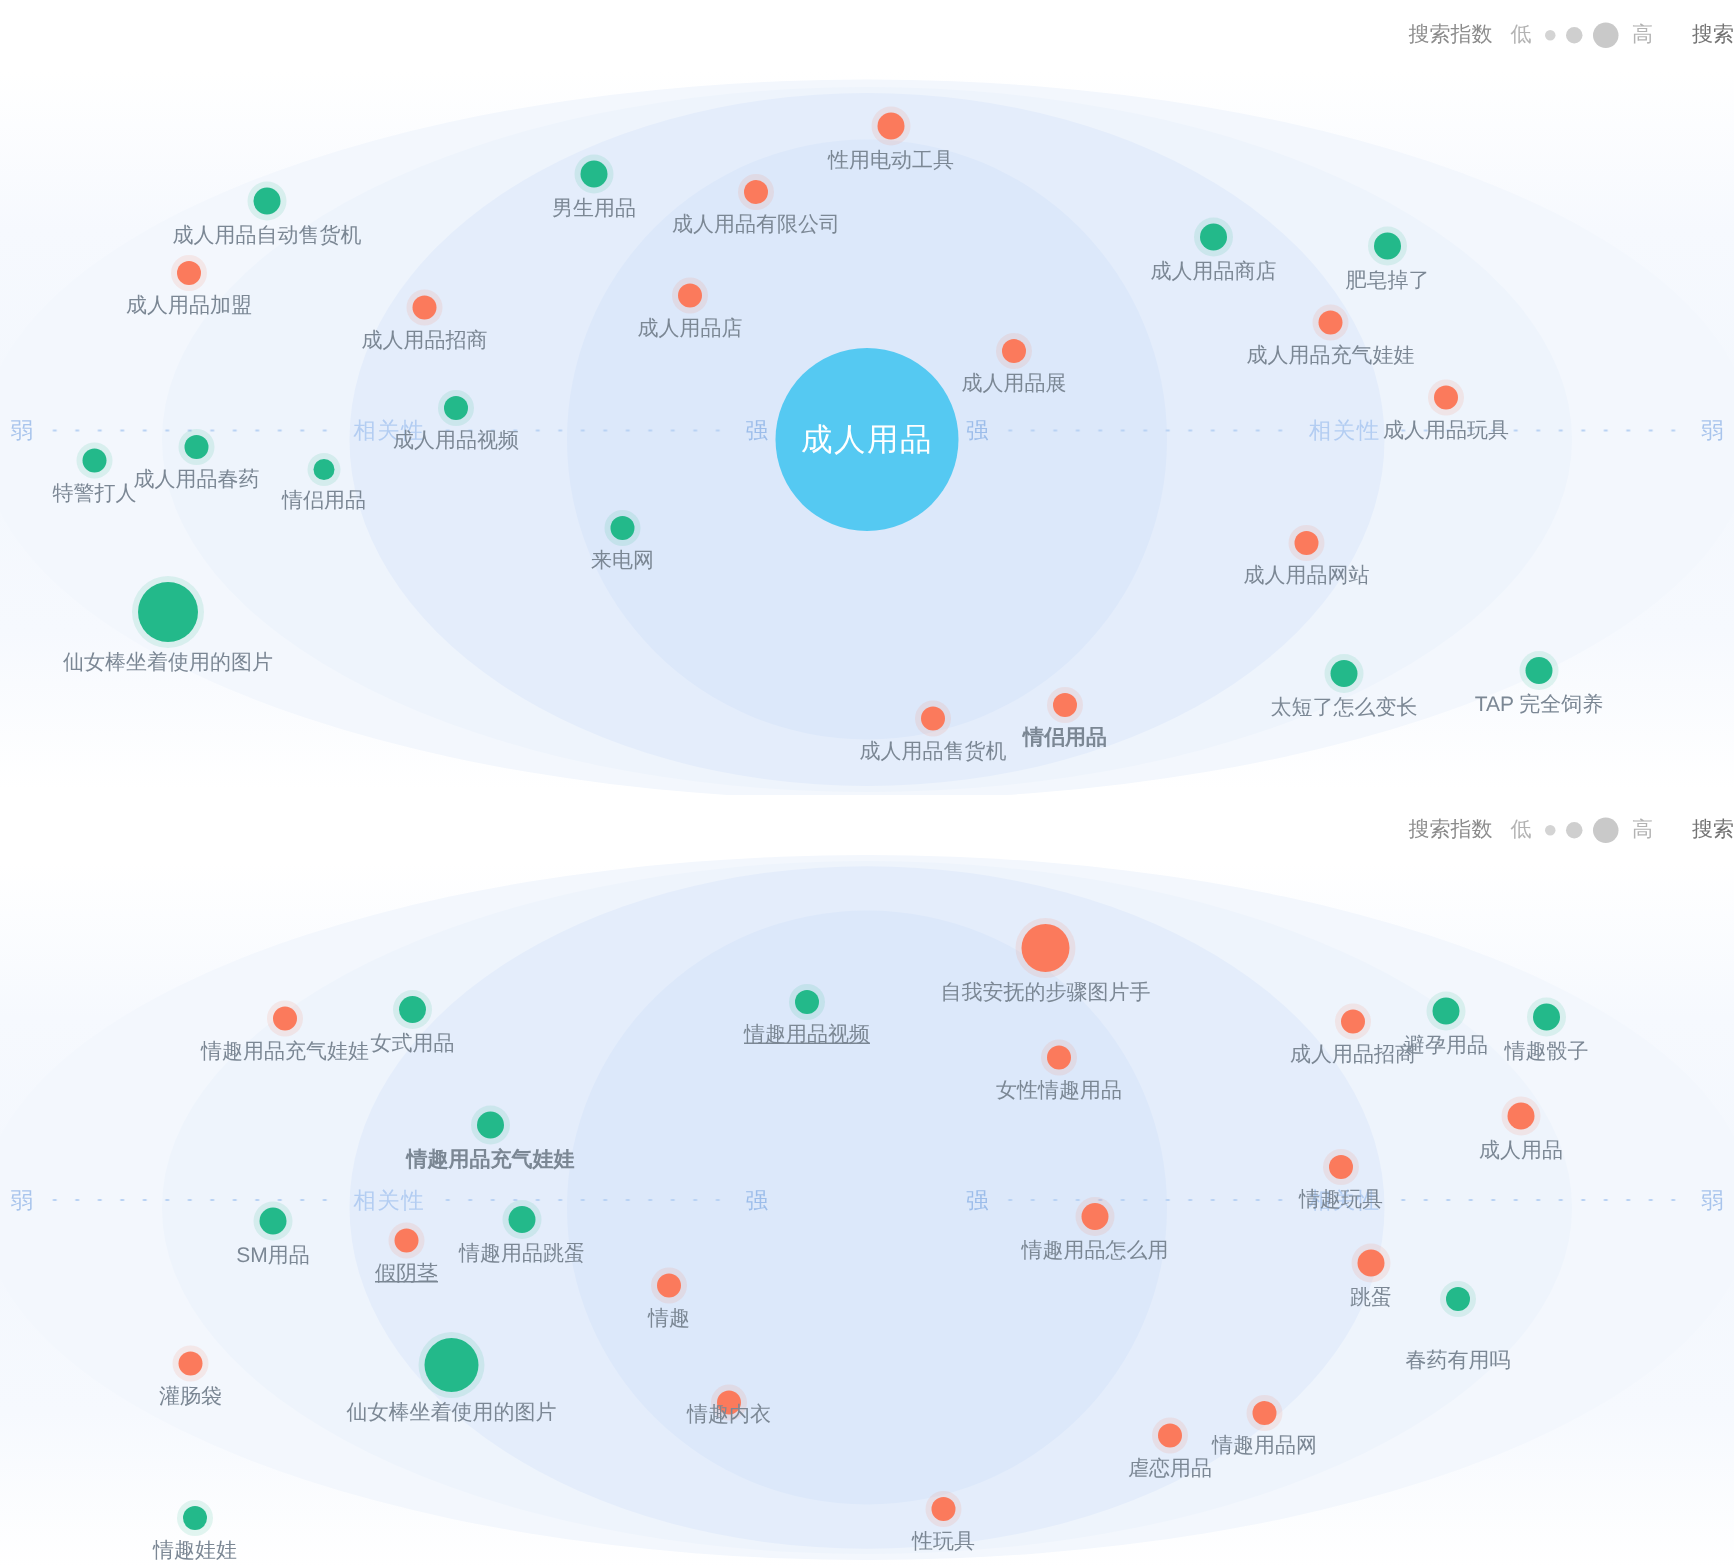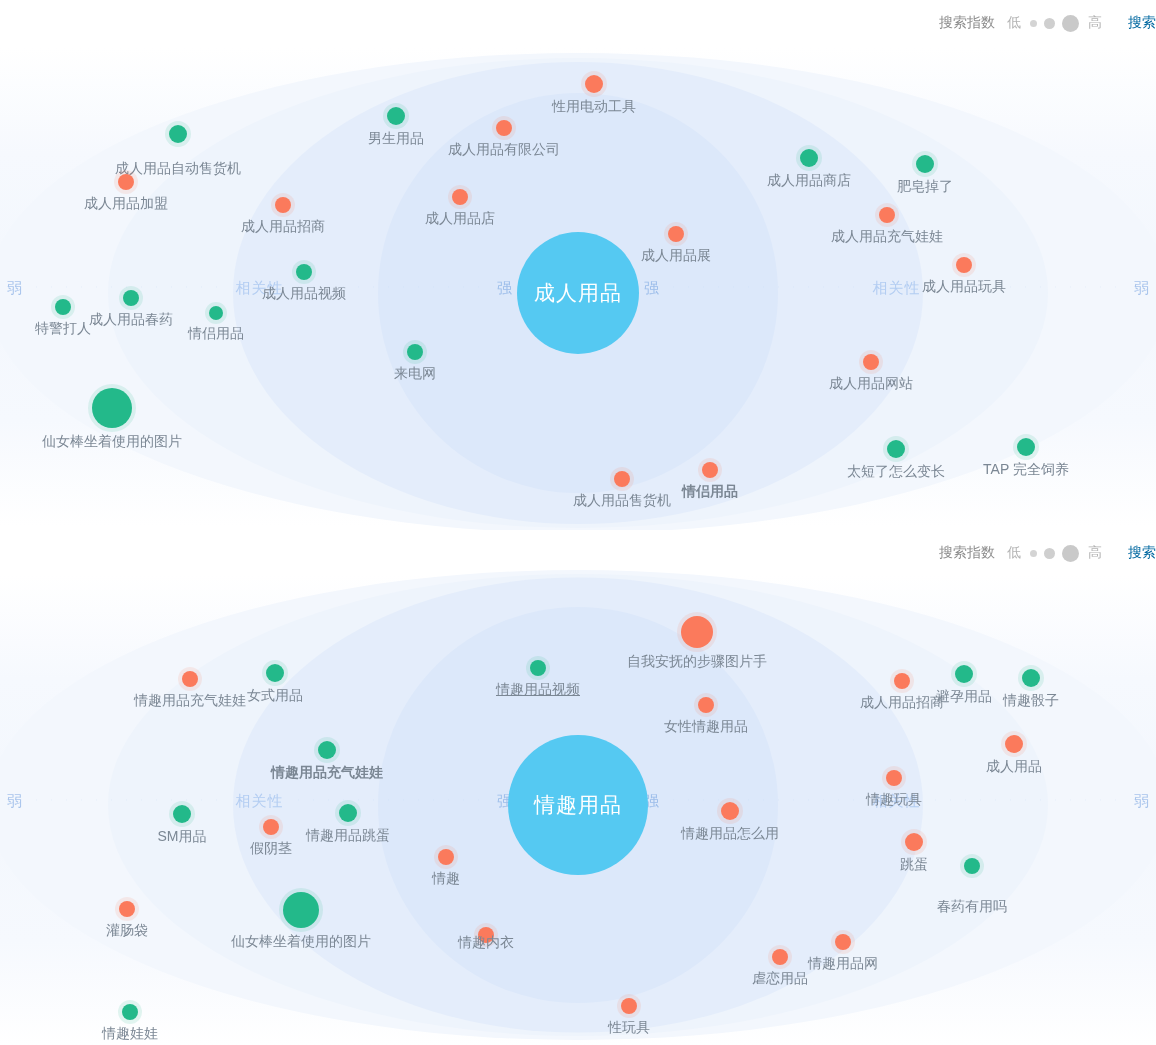"搜索" .legend-tail { color: #0369a1 -> #737373 }
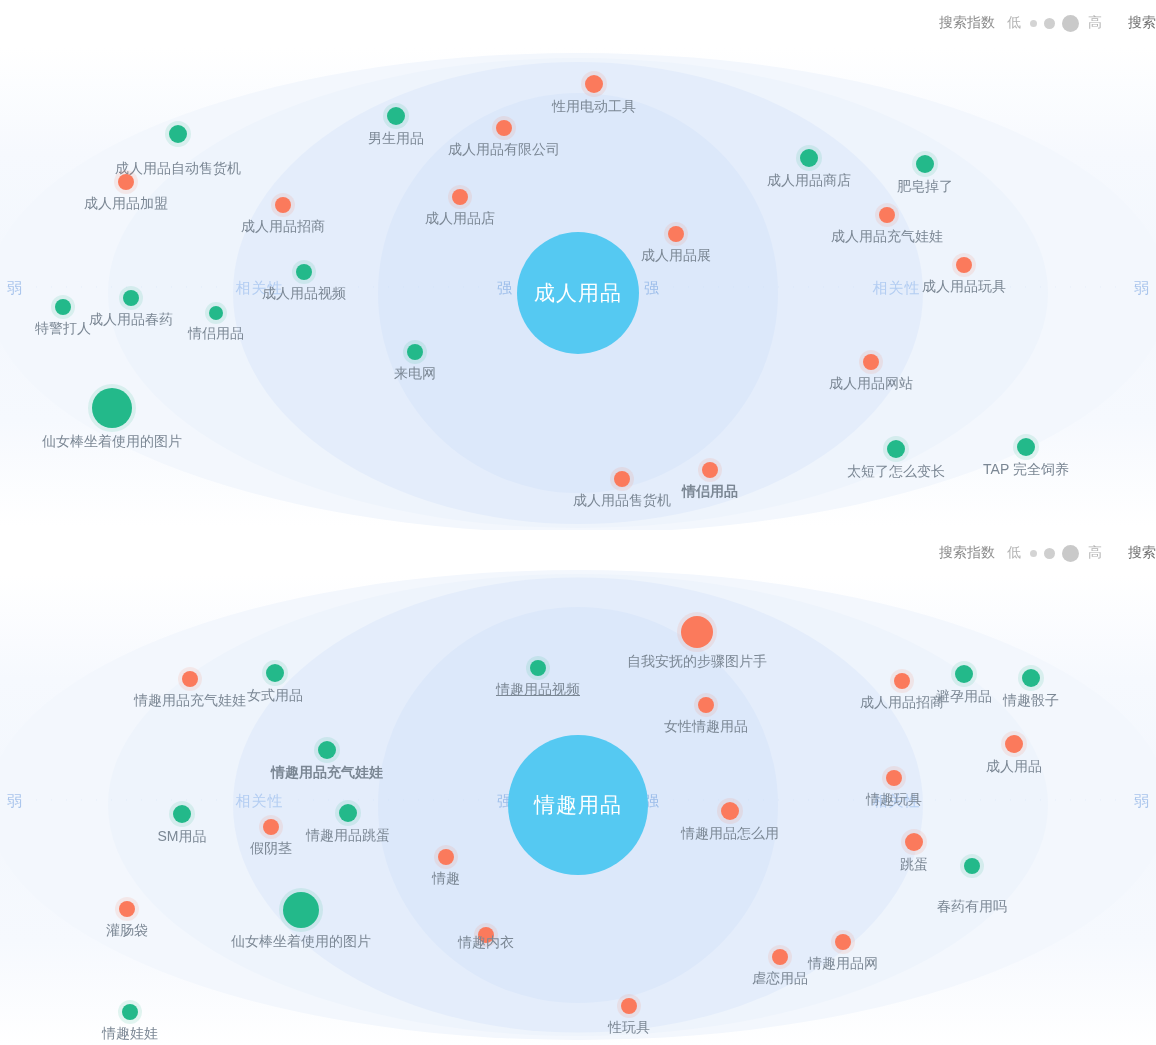"成人用品自动售货机" div.node-lbl { top: 27px -> 15px }
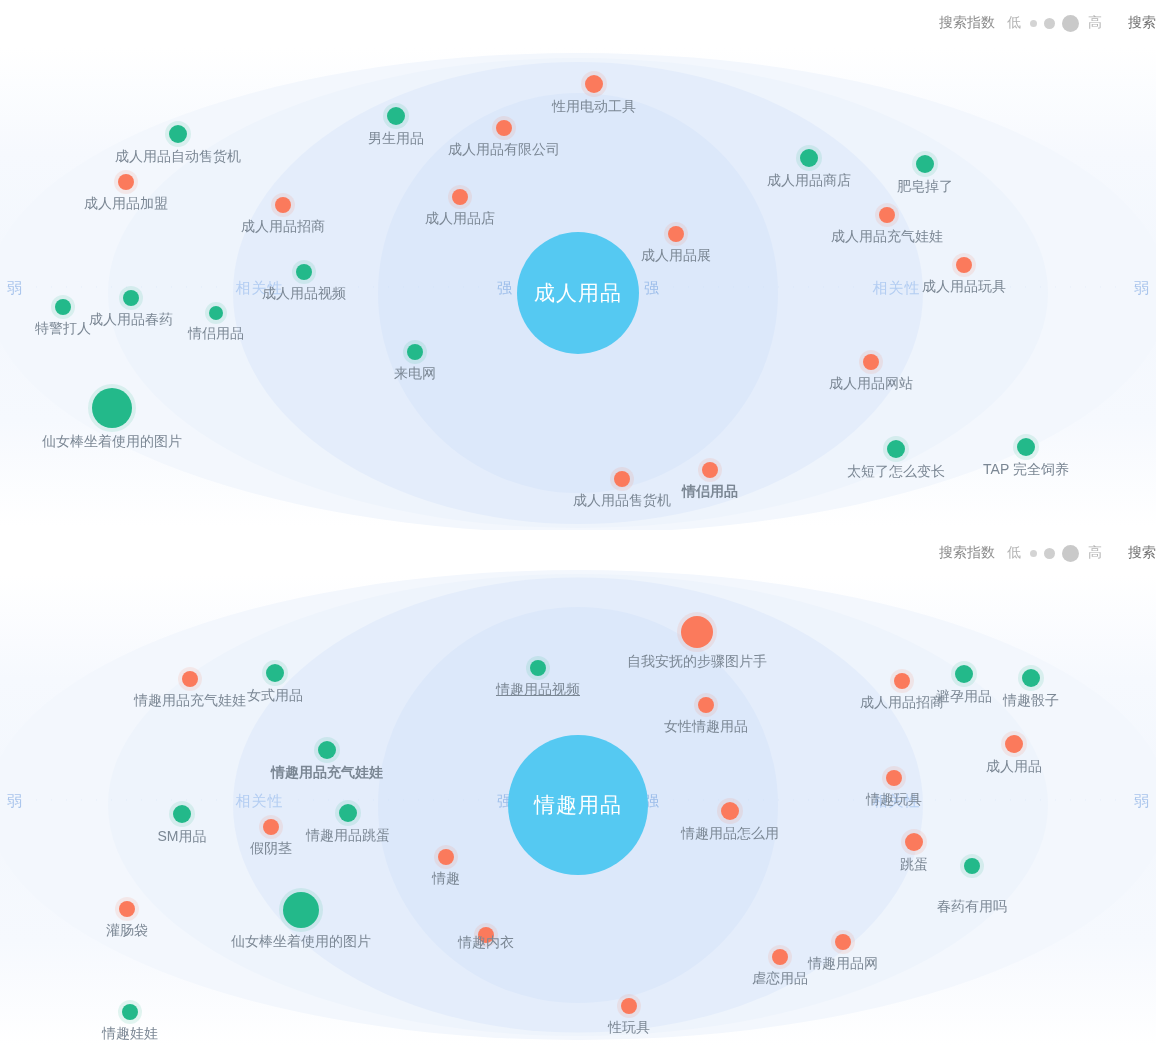"情趣用品" div.core { html: <div>情趣用品</div> -> none }
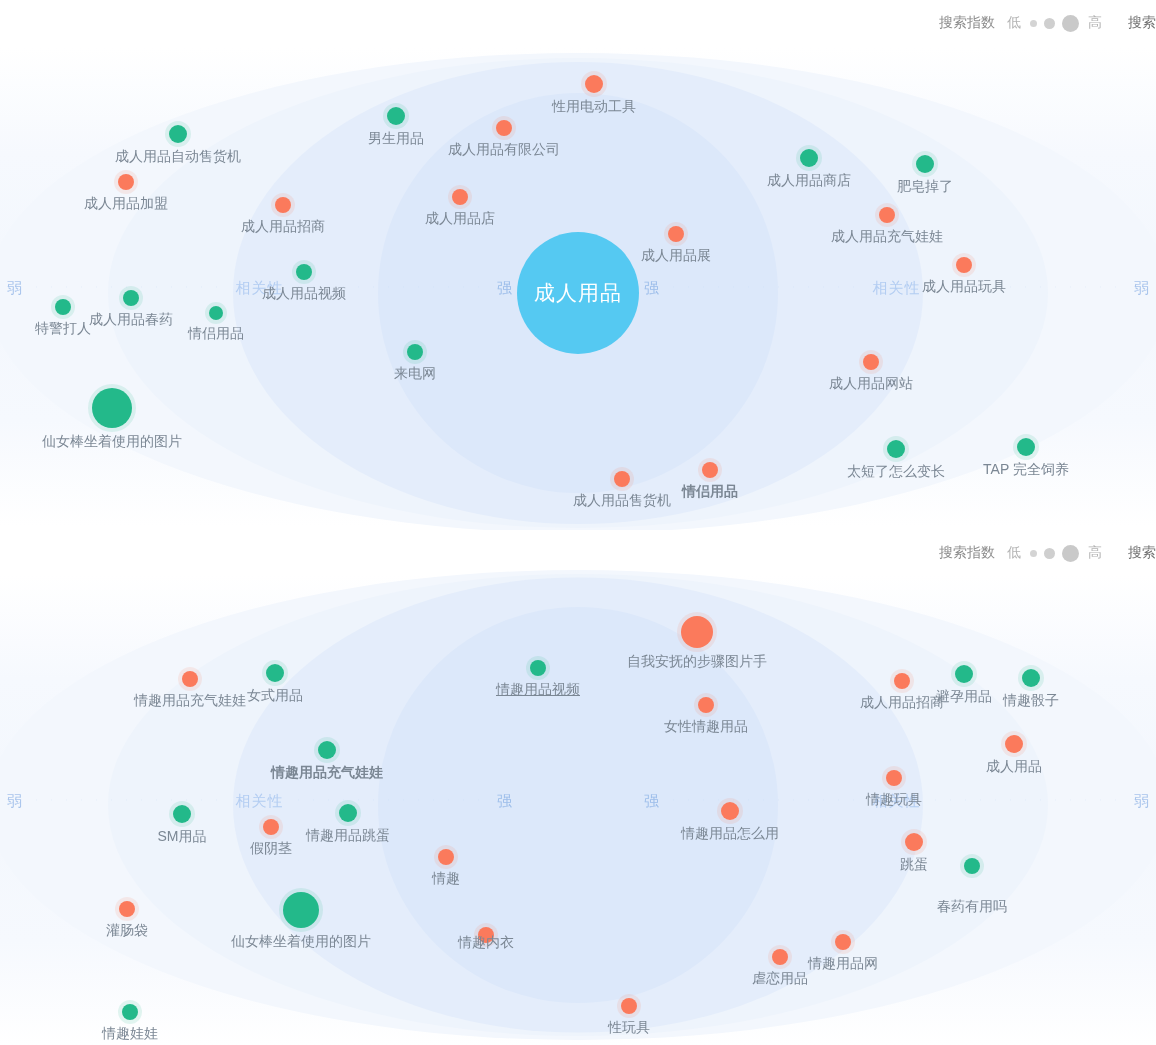"假阴茎" div.node-lbl { text-decoration: none -> underline }
